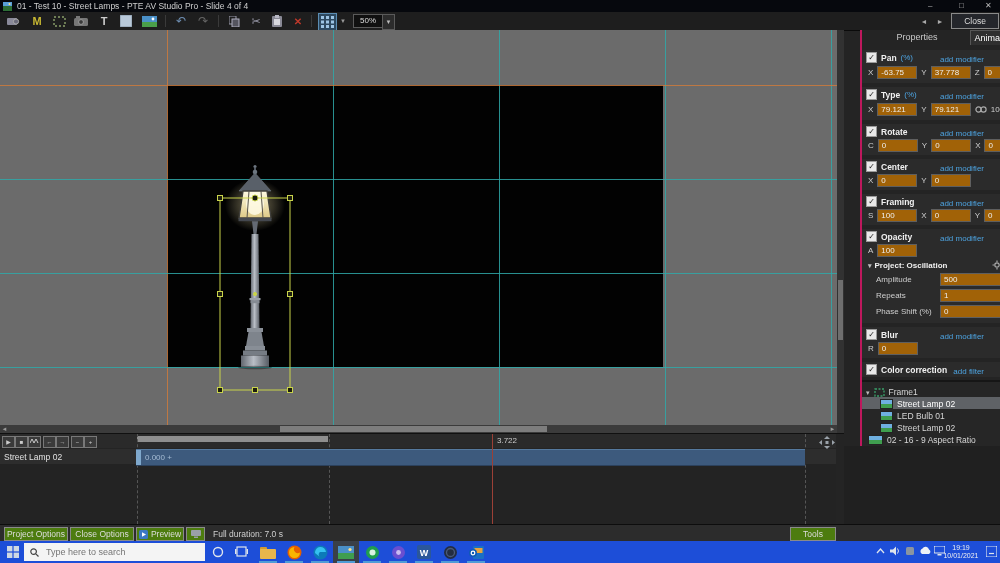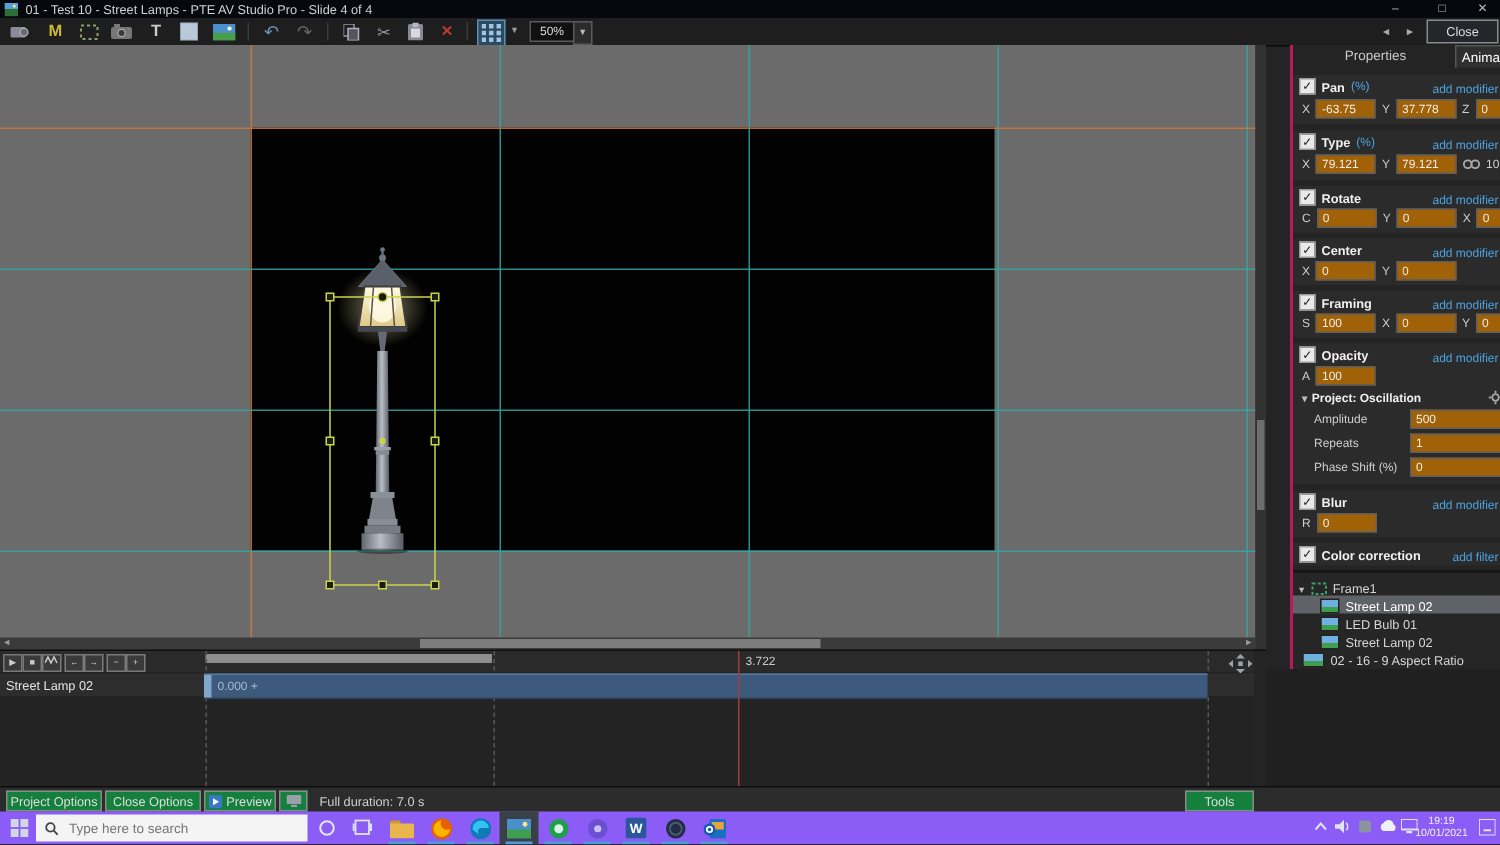"add modifier" .lnk { right: 7px -> 22px }
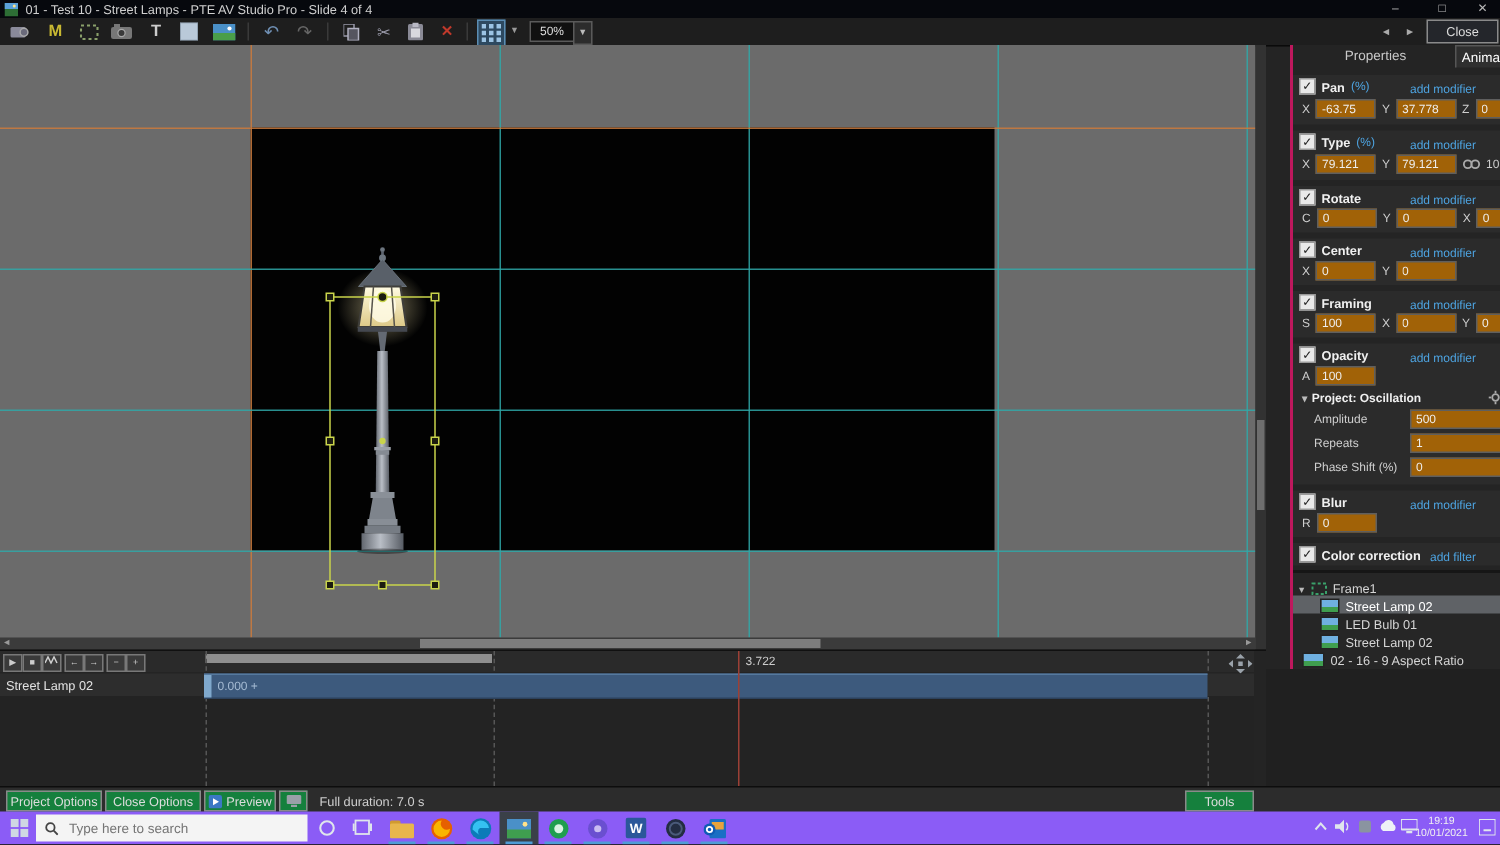"Project Options" .bbtn { background: #15803d -> #4d7c0f }
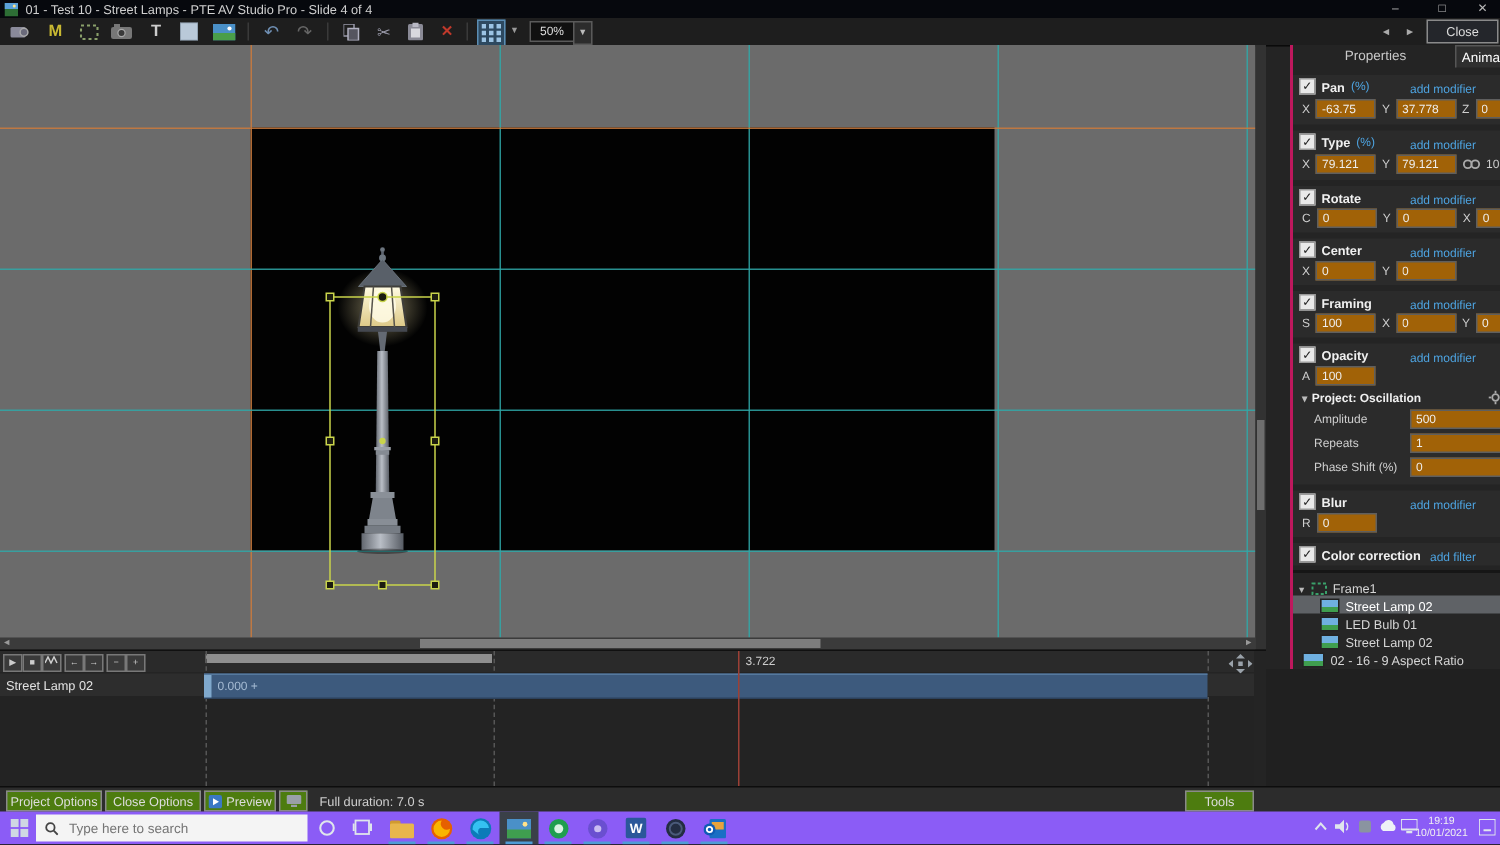"Type here to search" #taskbar { background: #8b5cf6 -> #1d4ed8 }
